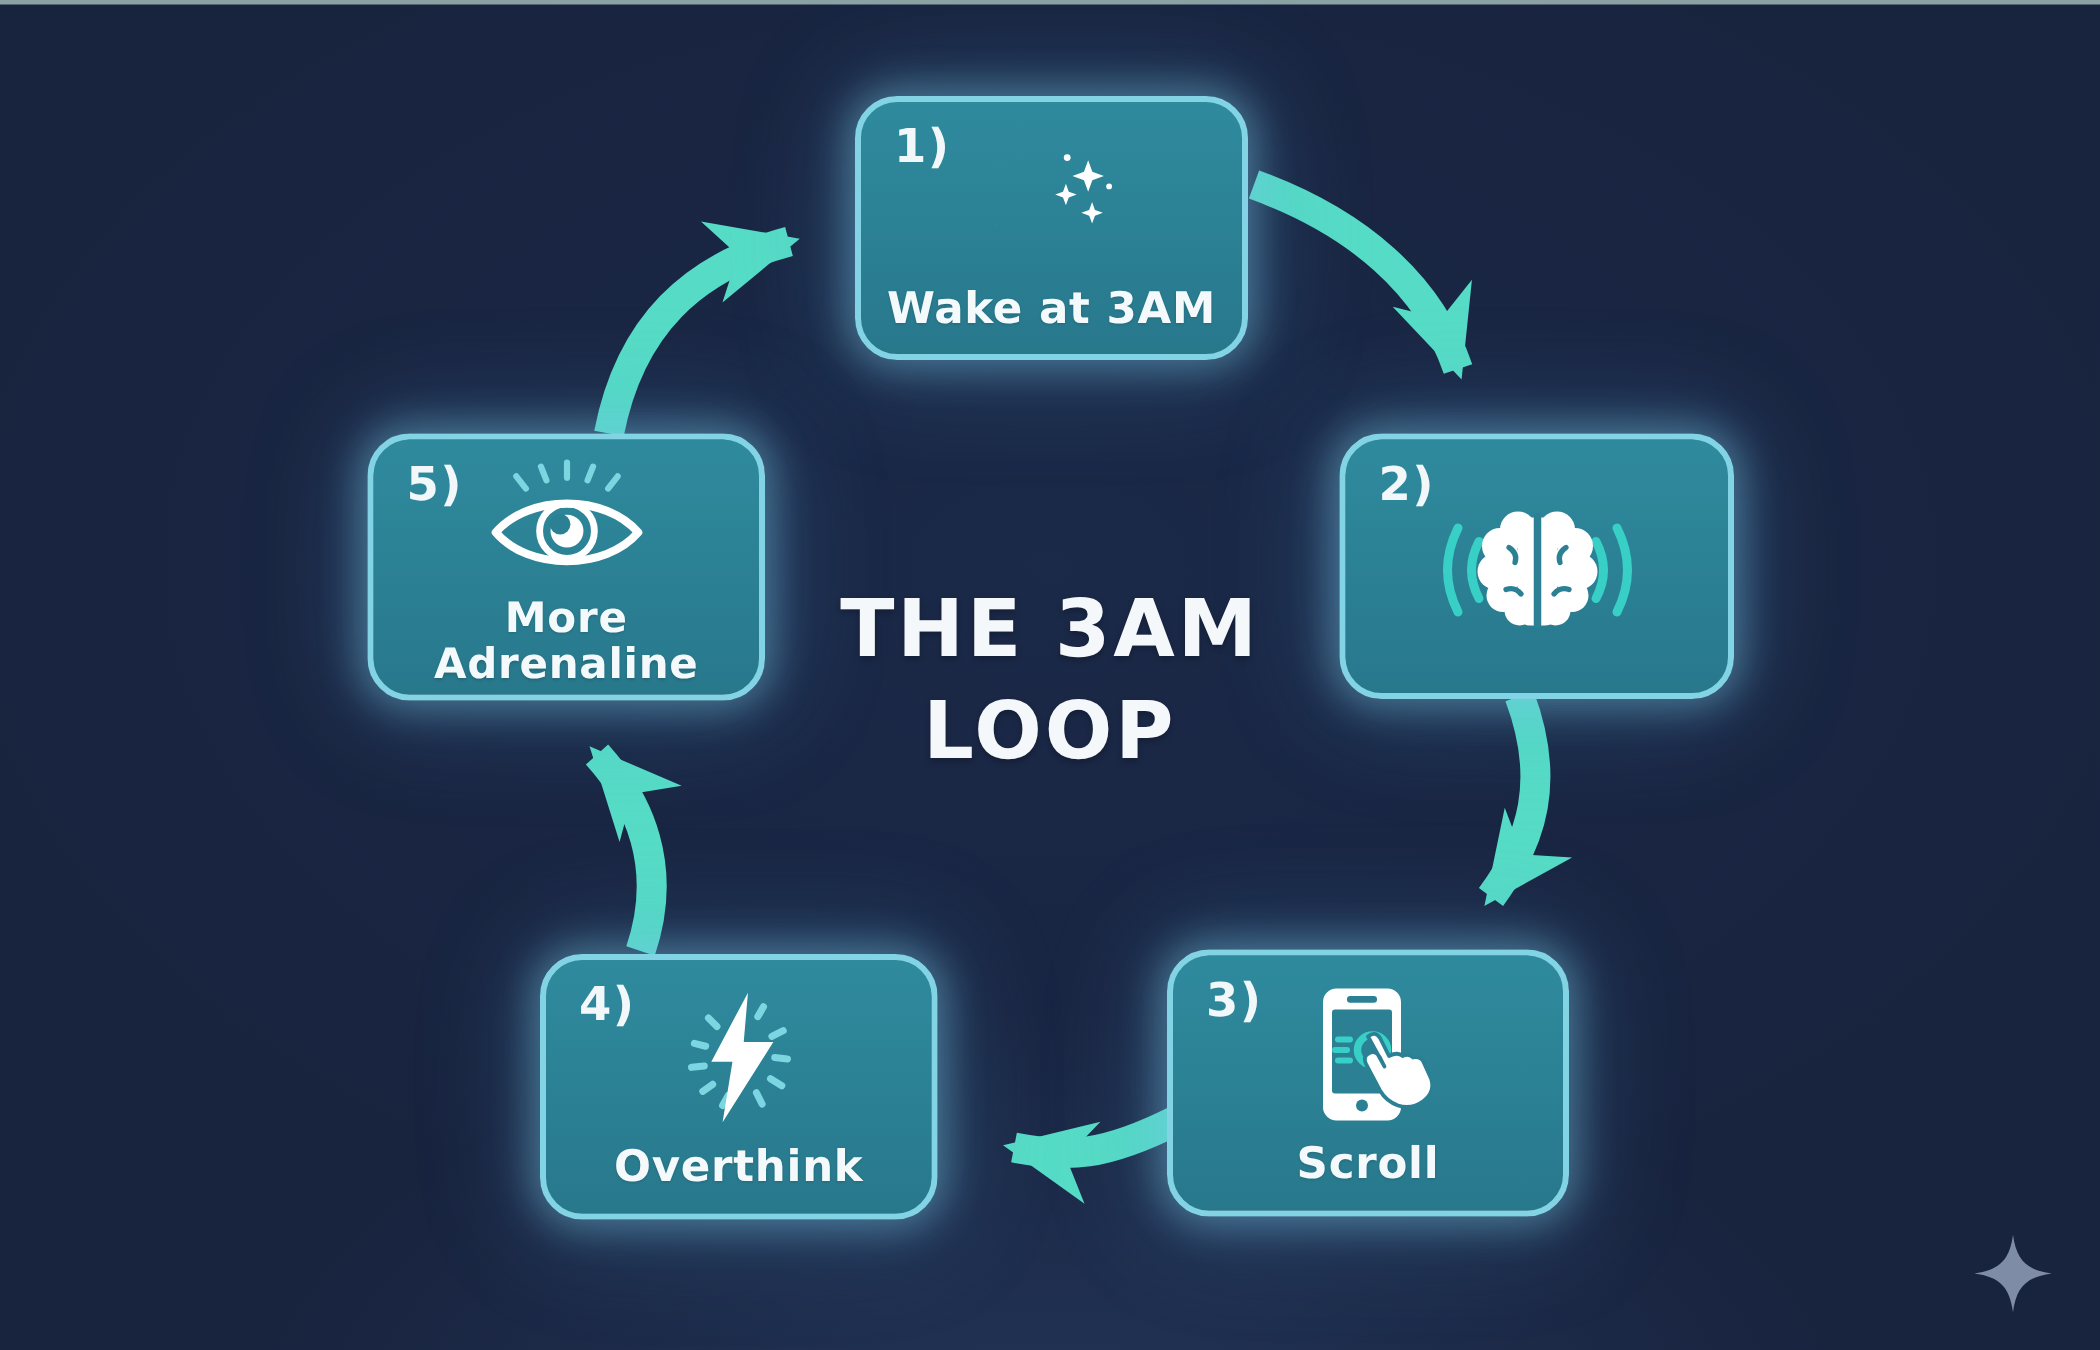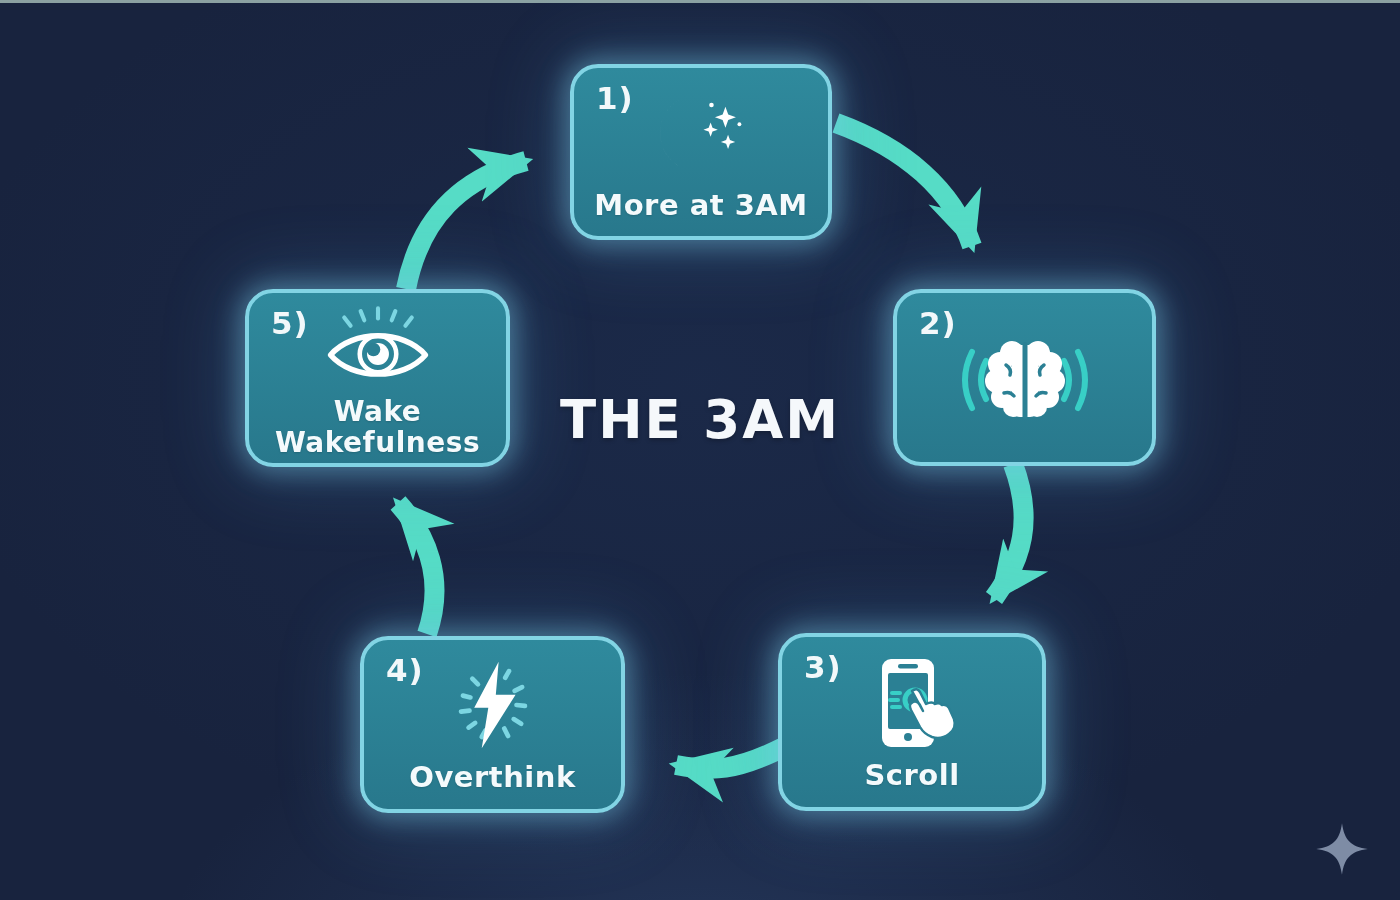"More at 3AM" div.node-label { text: More -> Wake }
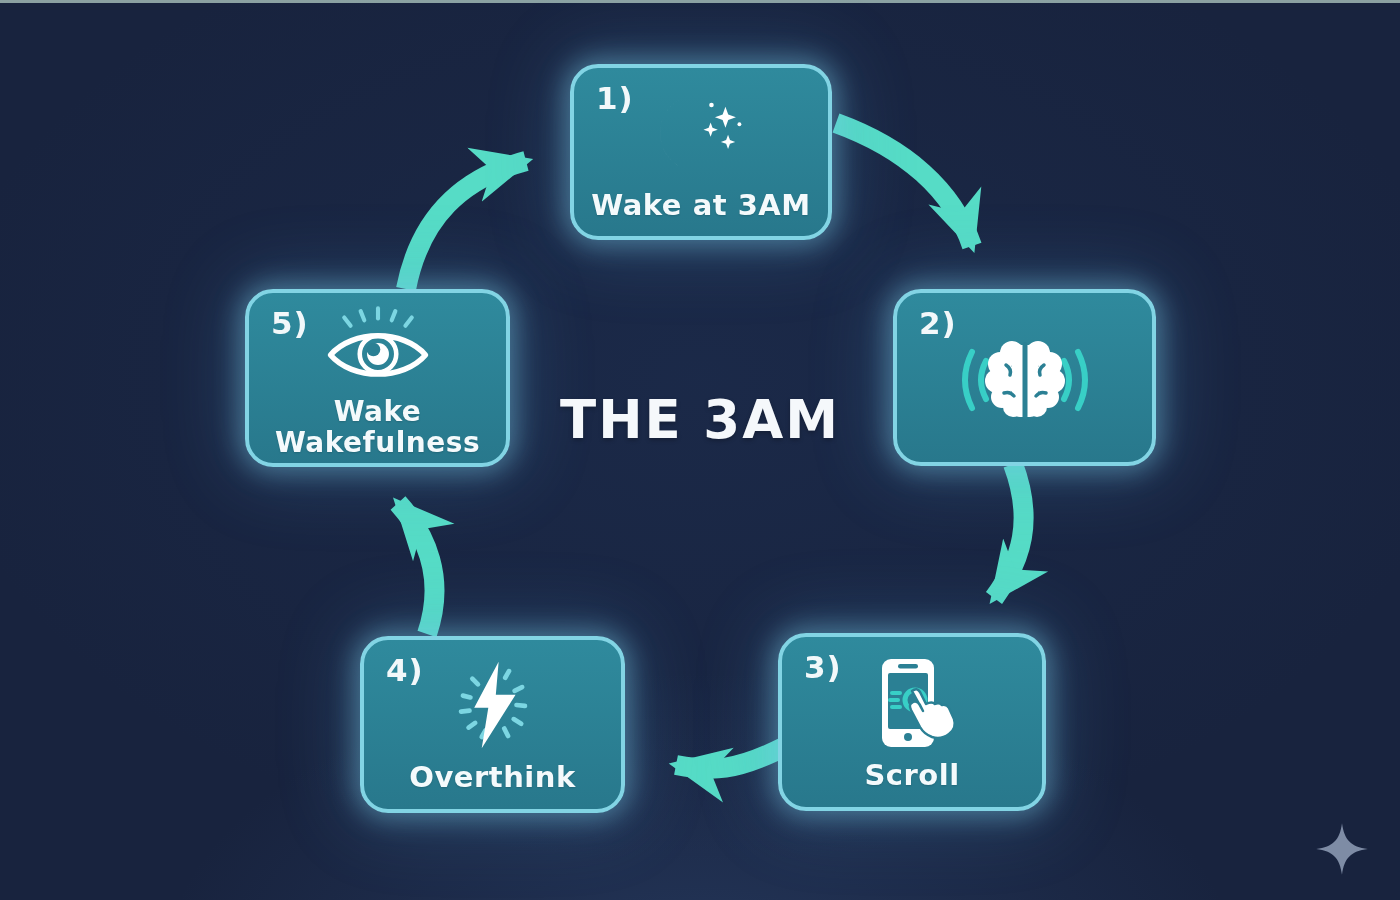"Wake Wakefulness" div.node-label { text: Wake Wakefulness -> More Adrenaline }
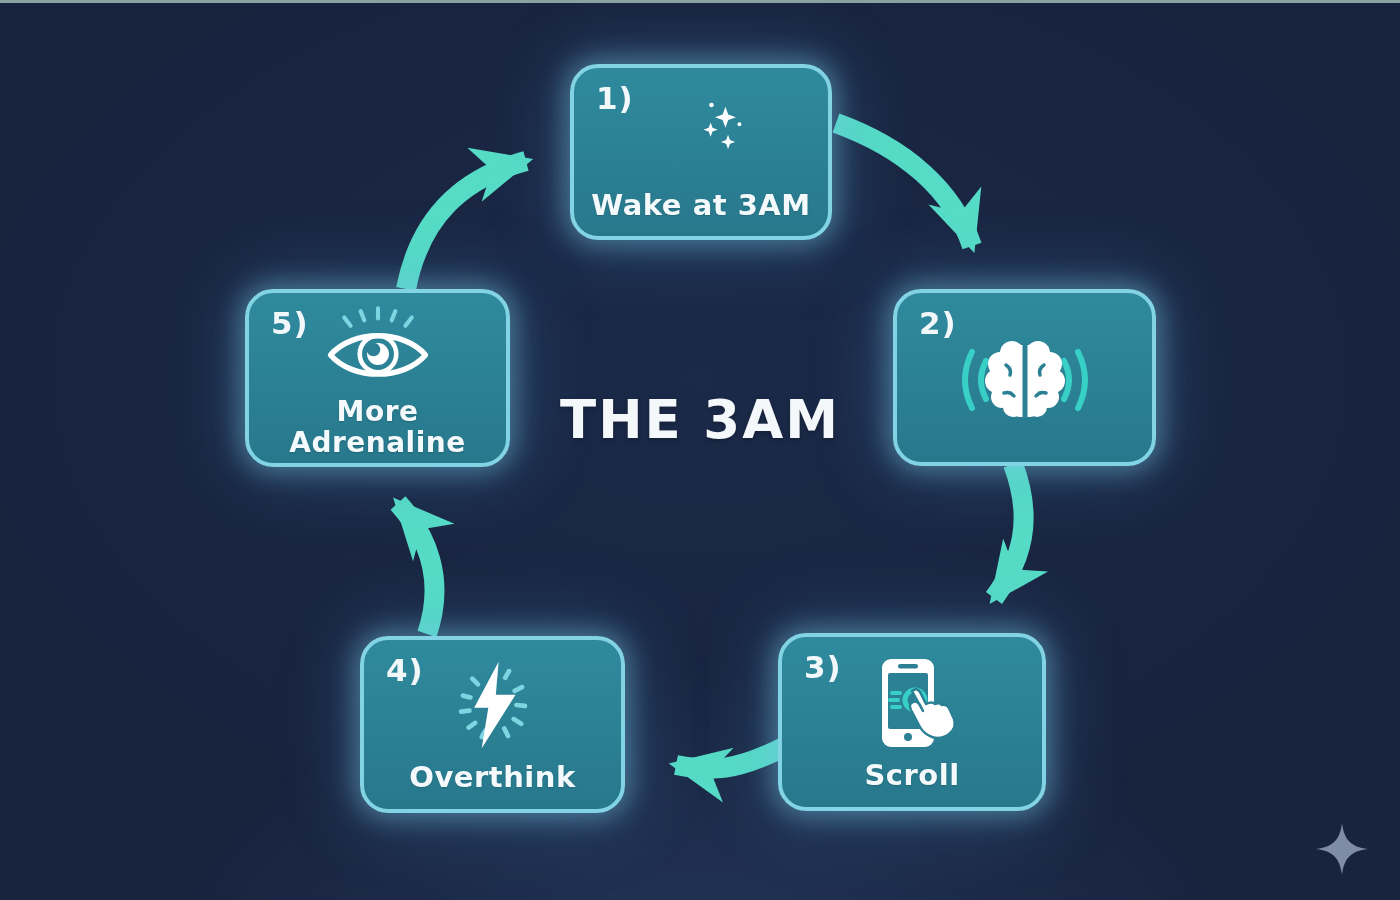"LOOP" div { html: none -> <div>LOOP</div> }
